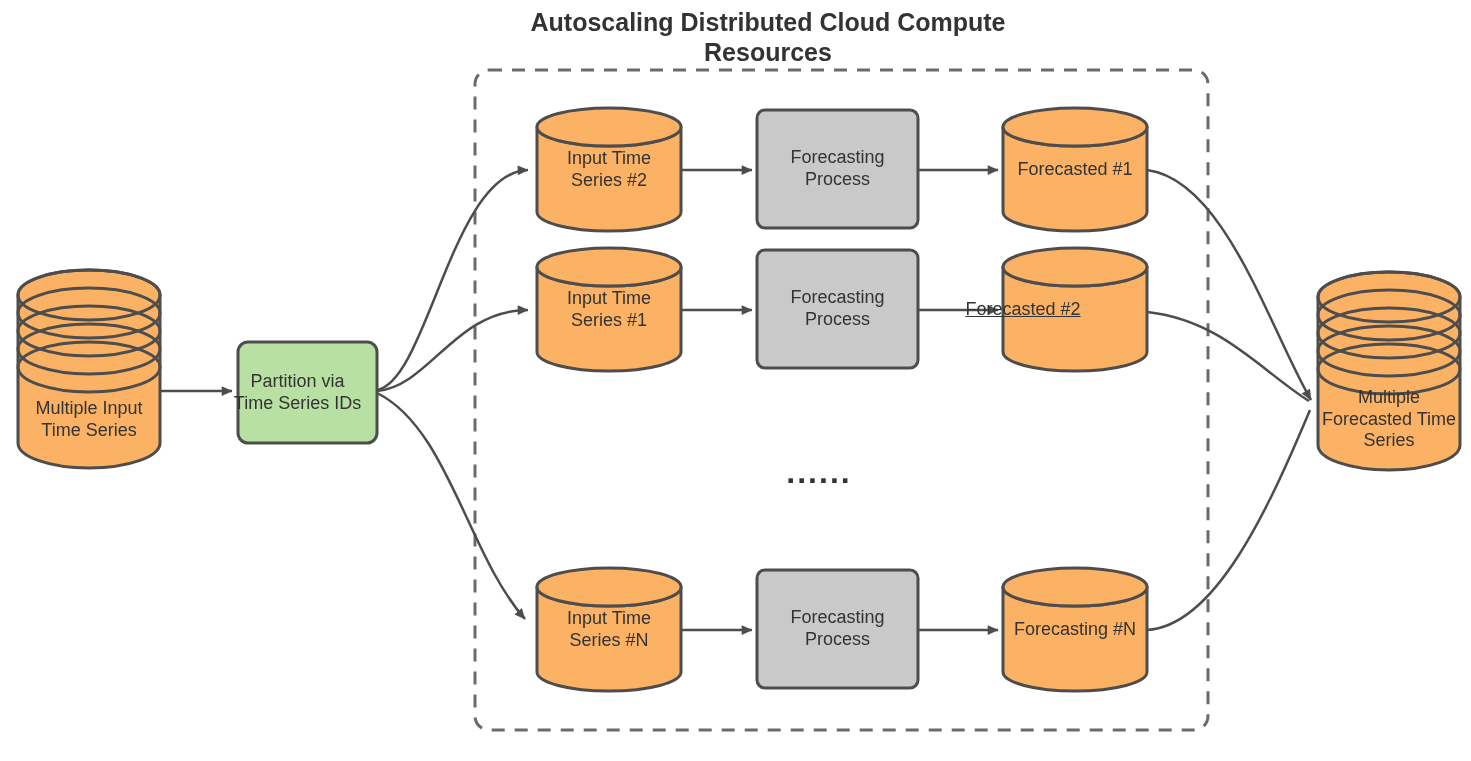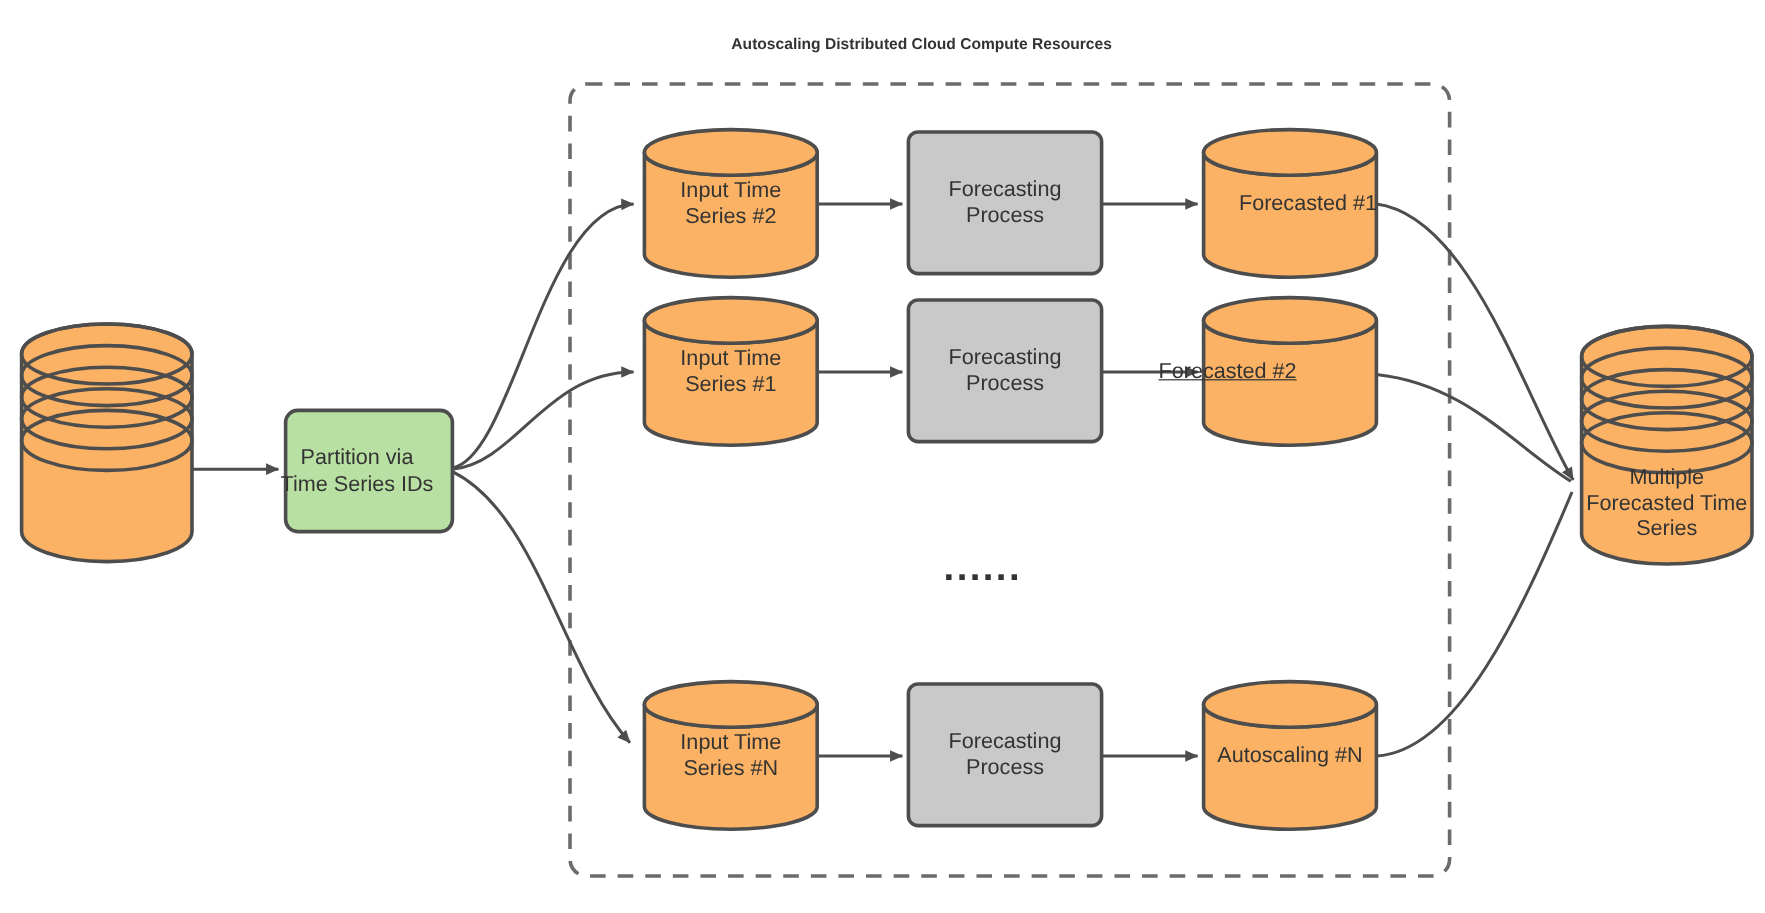"Autoscaling Distributed Cloud Compute" .title { font-size: 13px -> 25px }
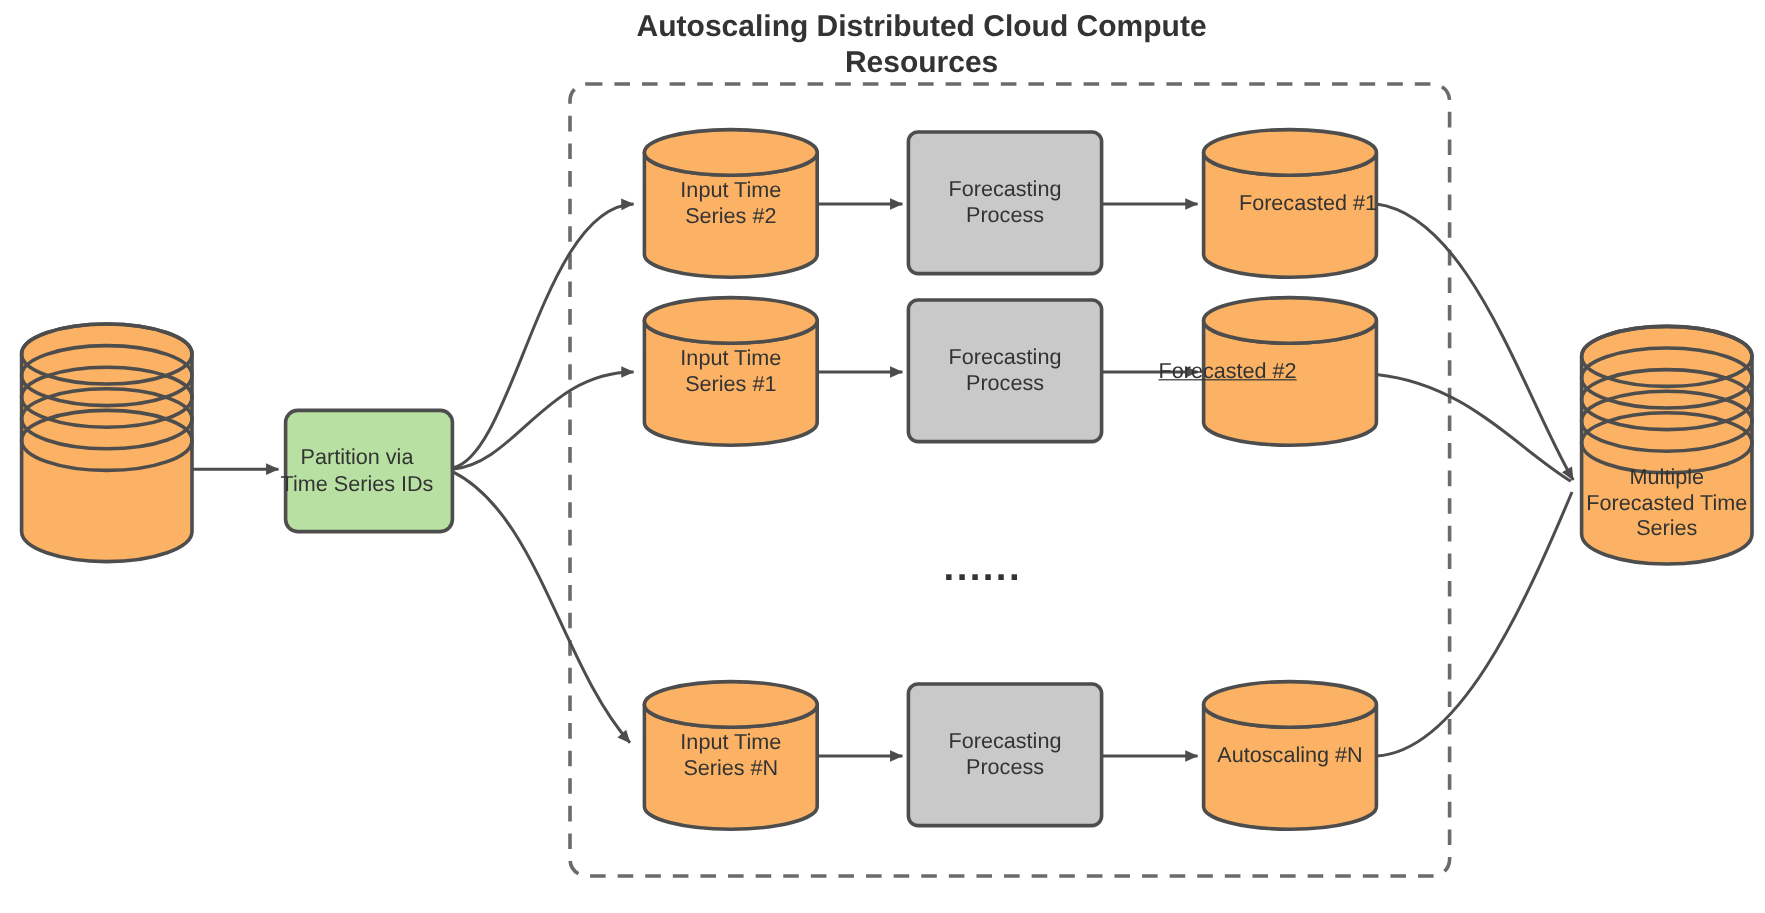"Forecasted #1" div.label { margin-left: 15px -> none }
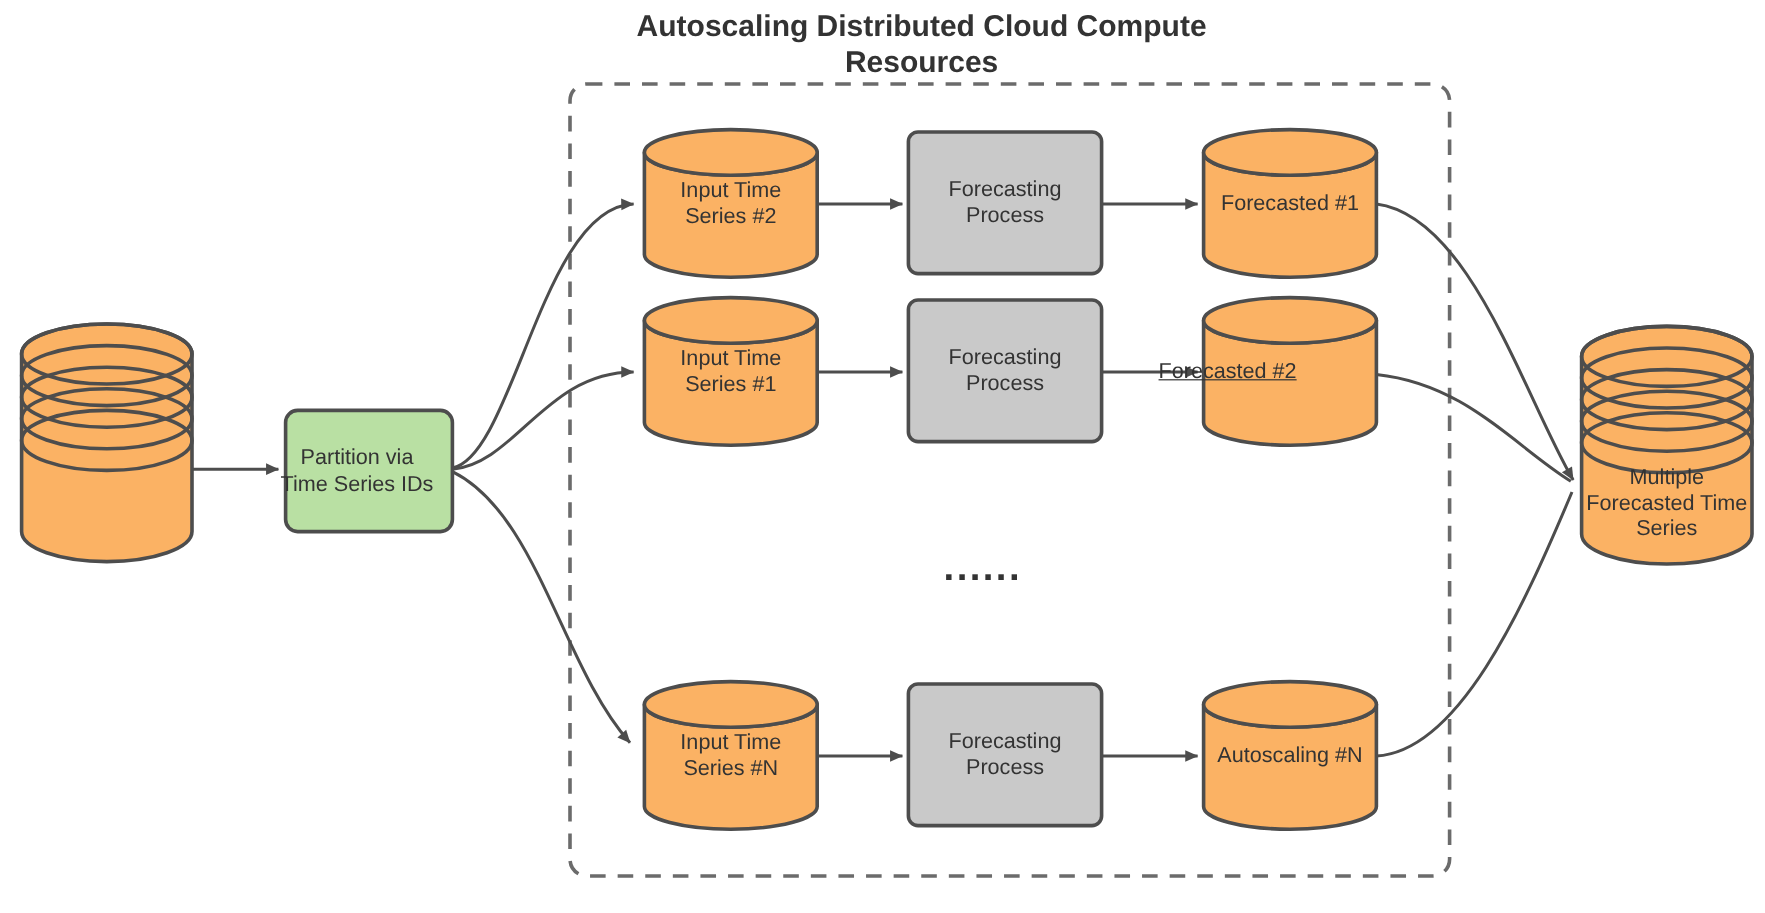"Multiple Input Time Series" div.label { html: none -> <div>Multiple Input Time Series</div> }
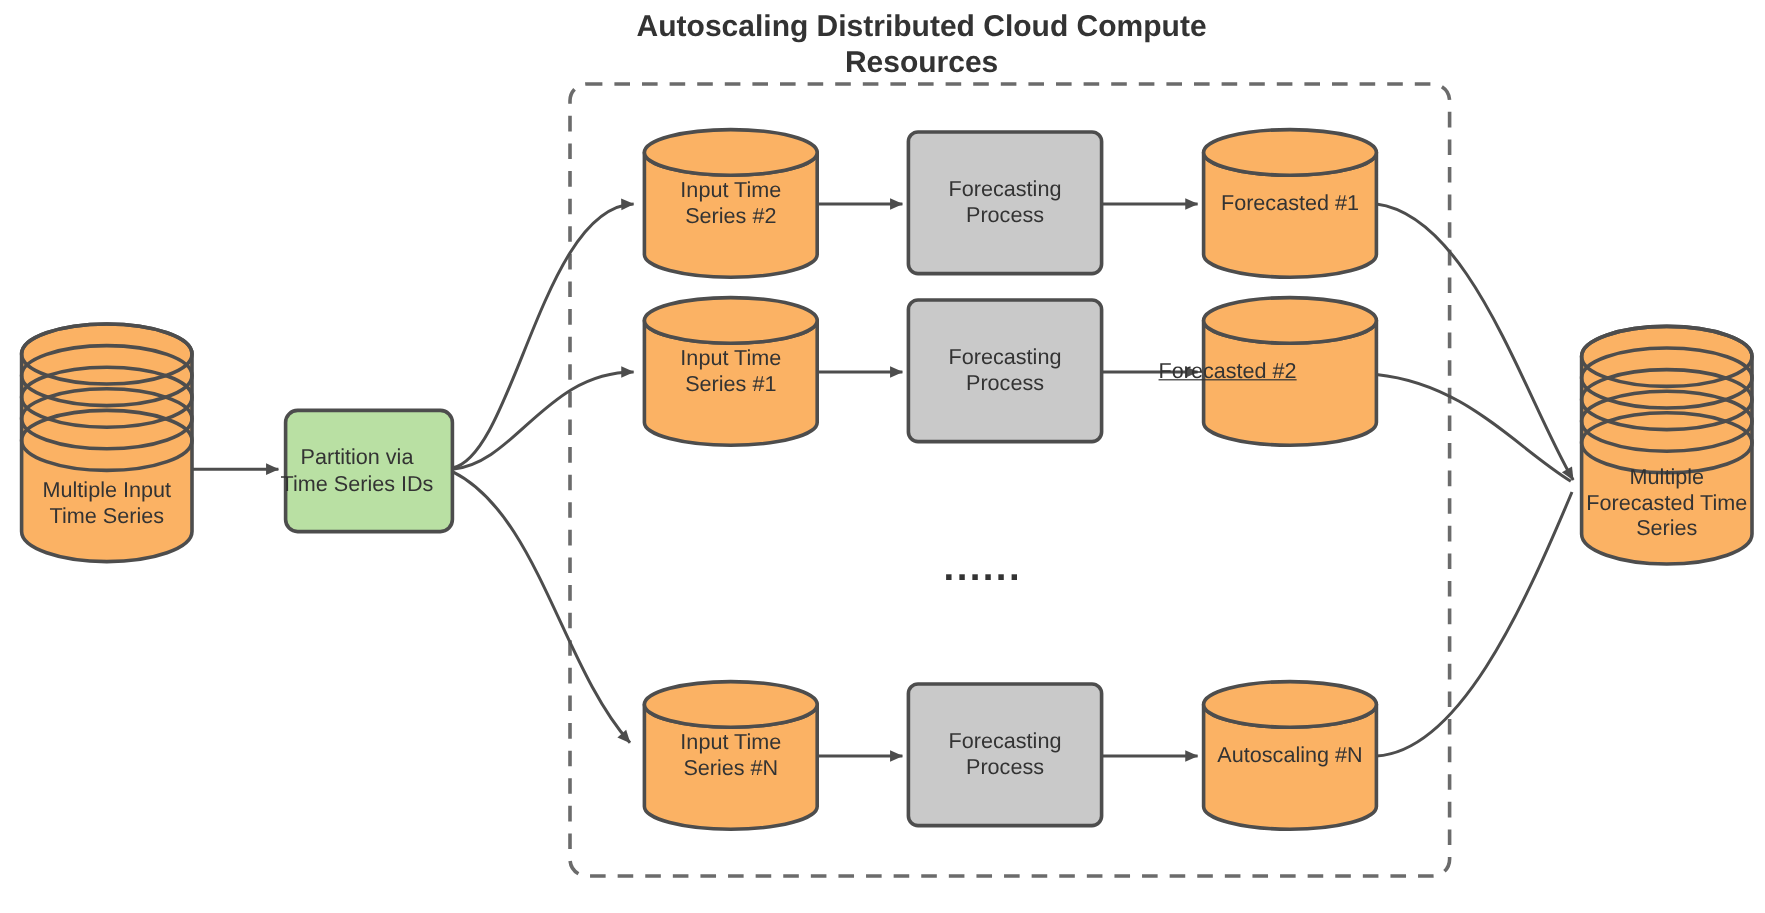"Autoscaling #N" div.label { text: Autoscaling -> Forecasting }
